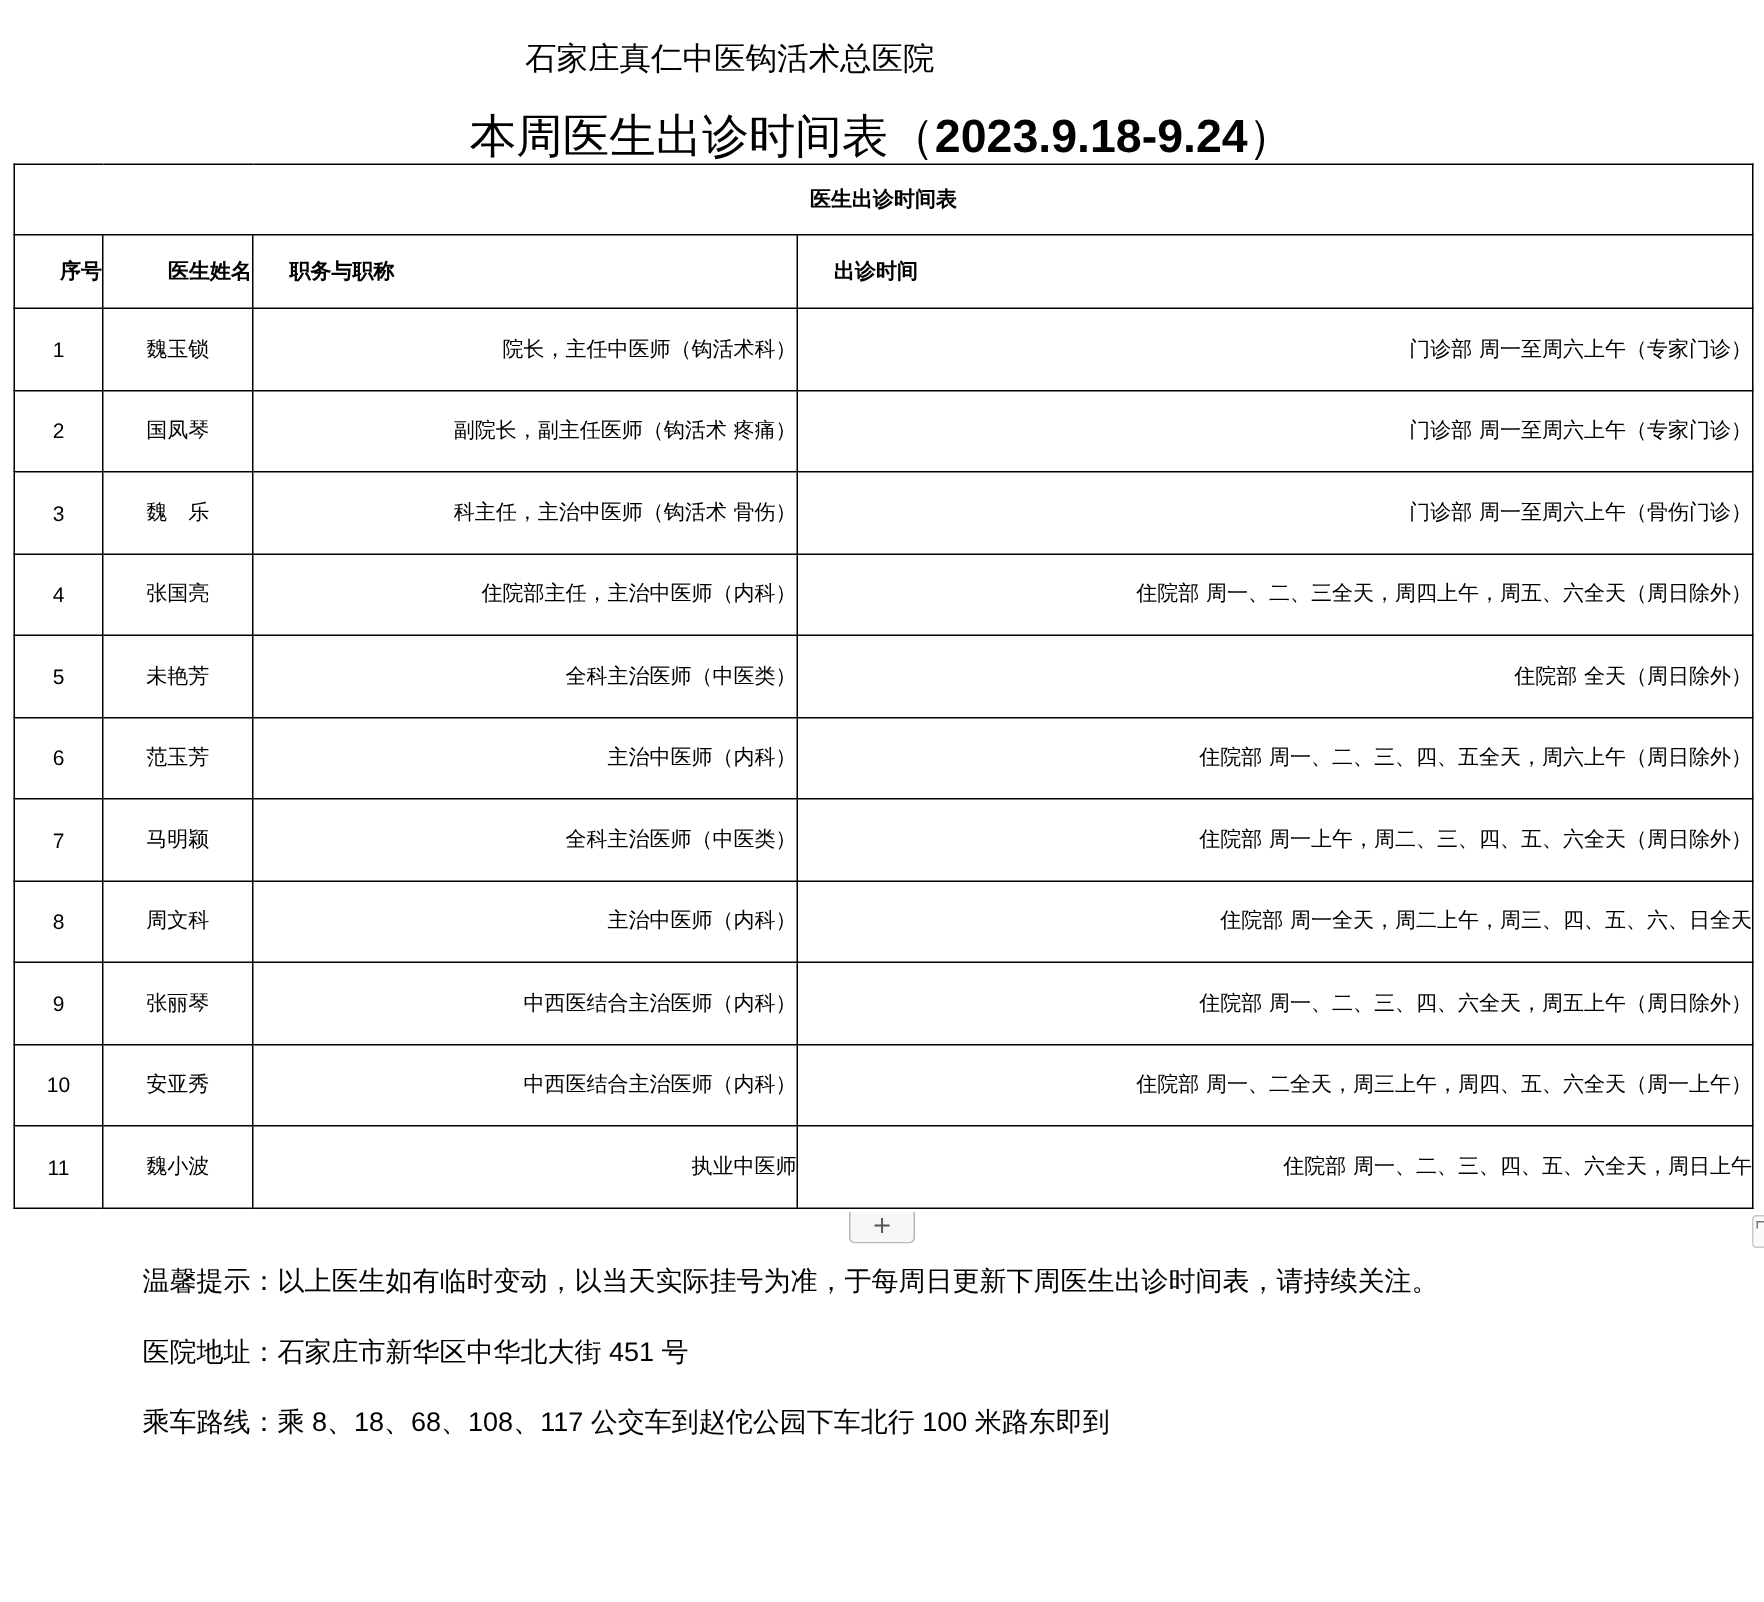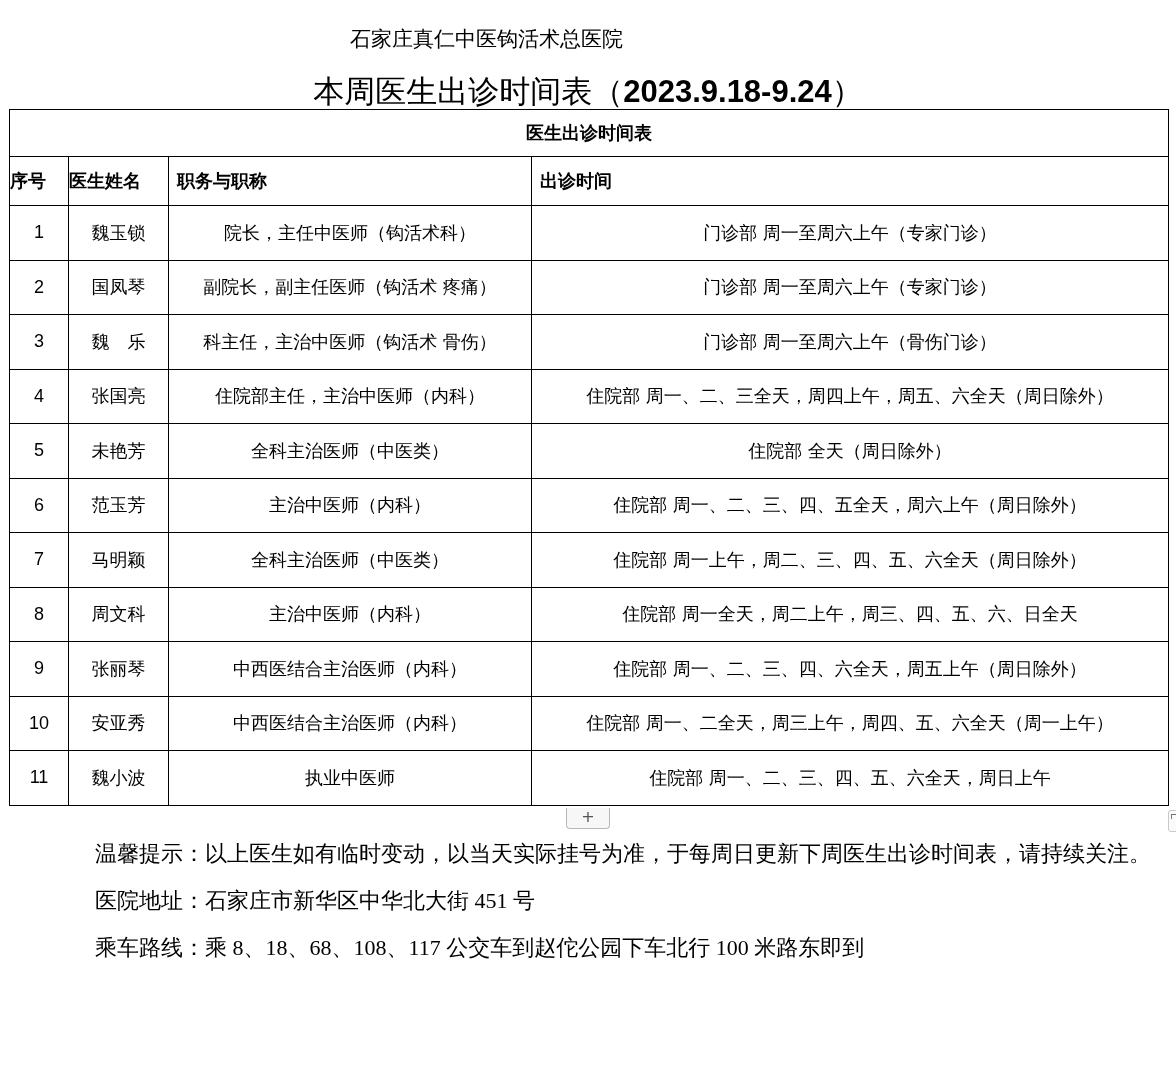"医生出诊时间表" table.schedule td, table.schedule th { font-size: 18px -> 14px }
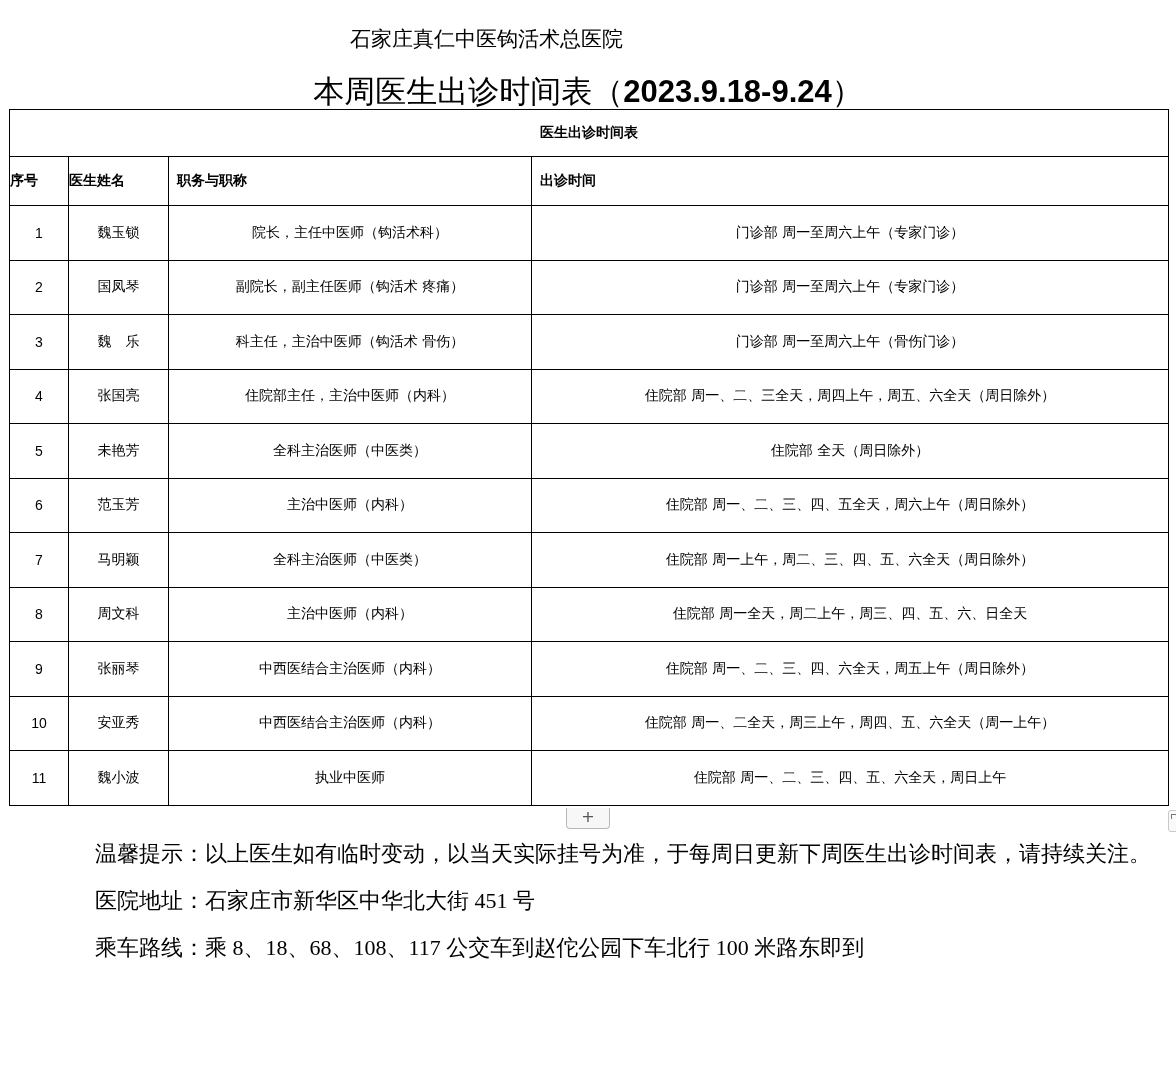"序号" .header-row th.c-idx, .header-row th.c-name { text-align: left -> right }
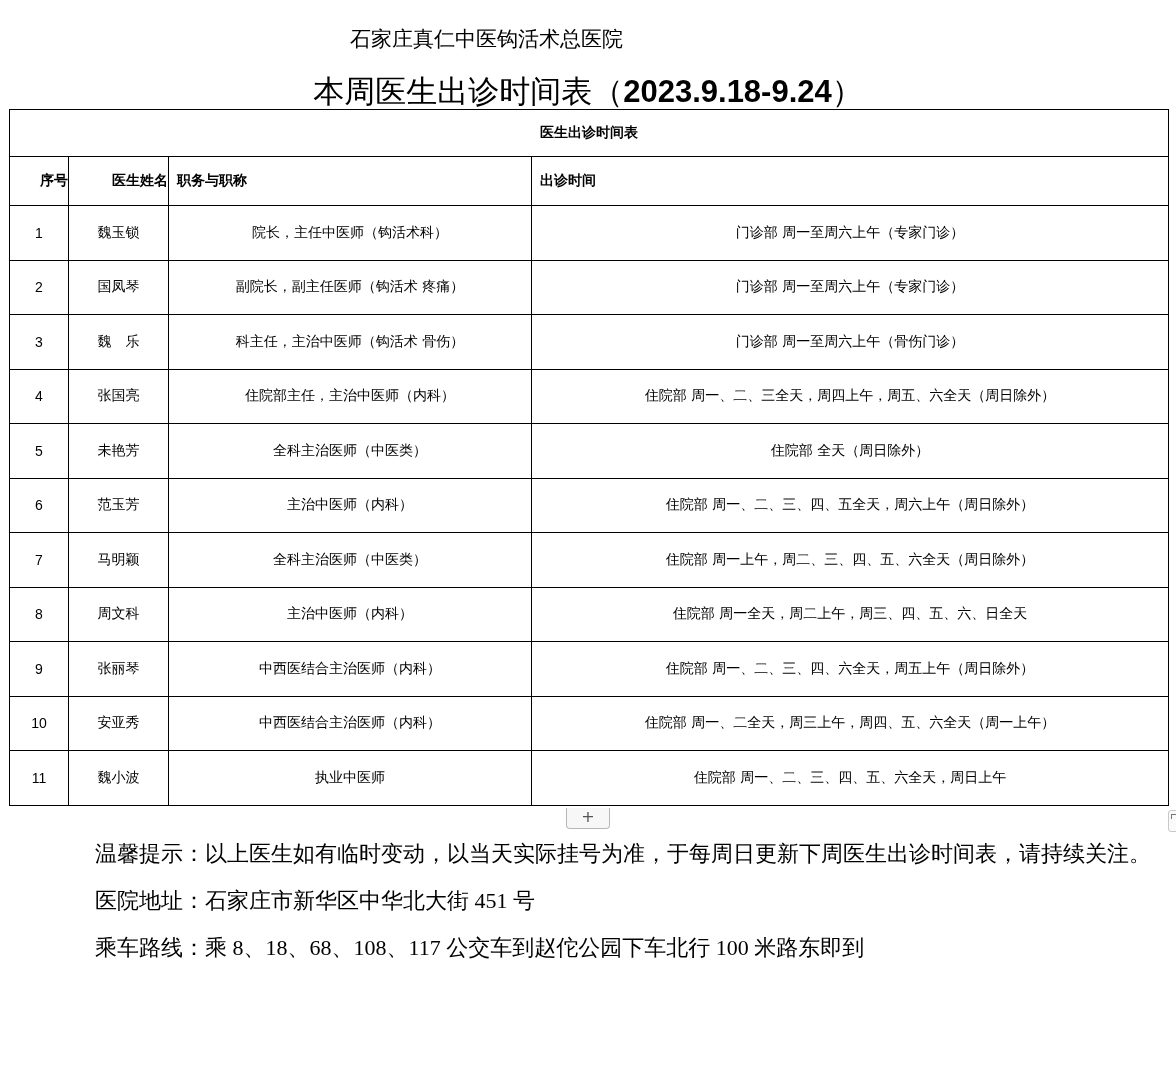"职务与职称" .header-row th.c-title, .header-row th.c-time { padding-left: 8px -> 24px }
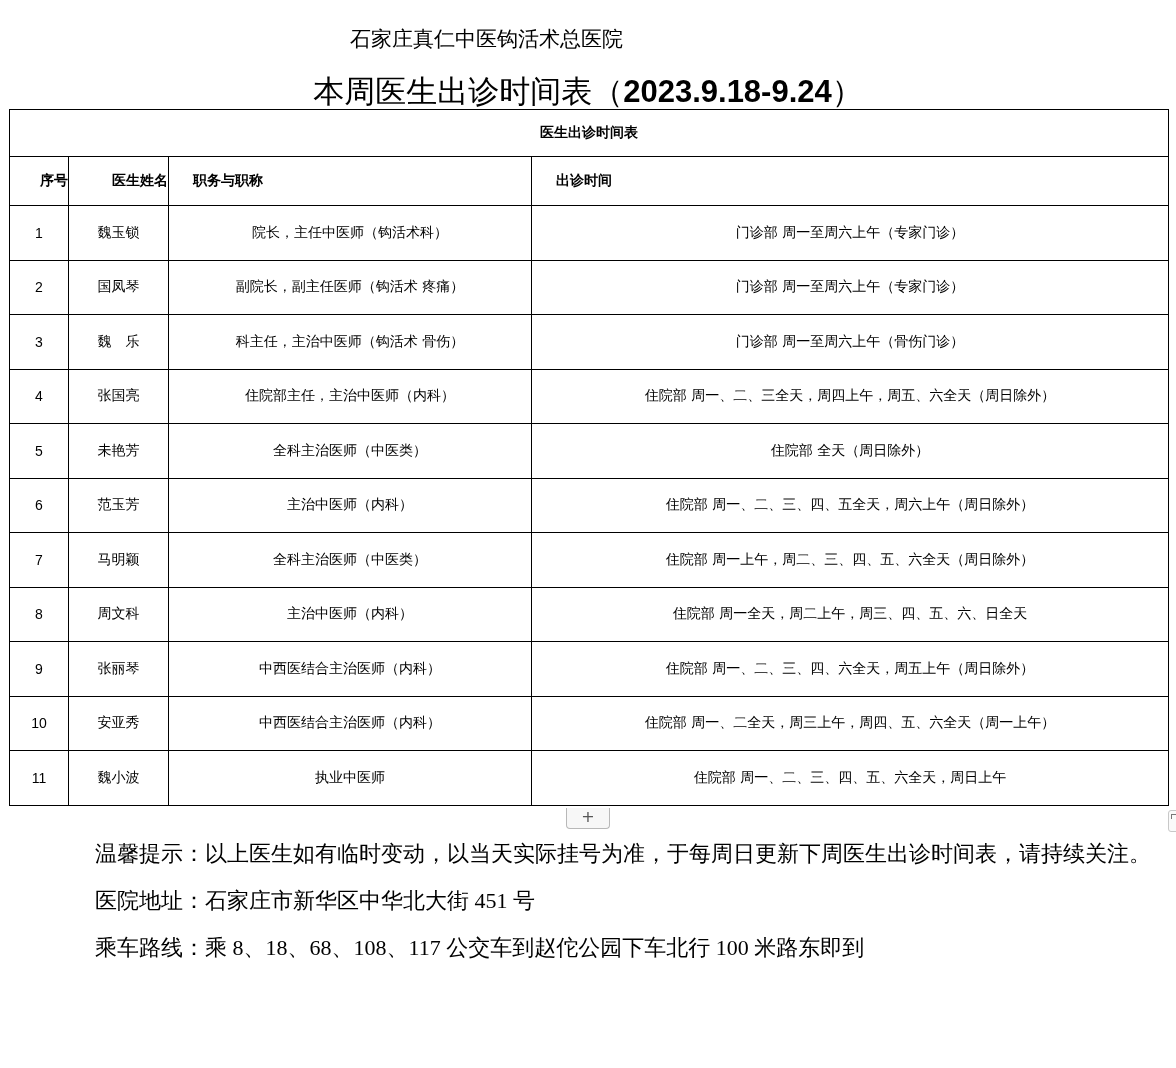"院长，主任中医师（钩活术科）" td.c-title, td.c-time { text-align: center -> right }
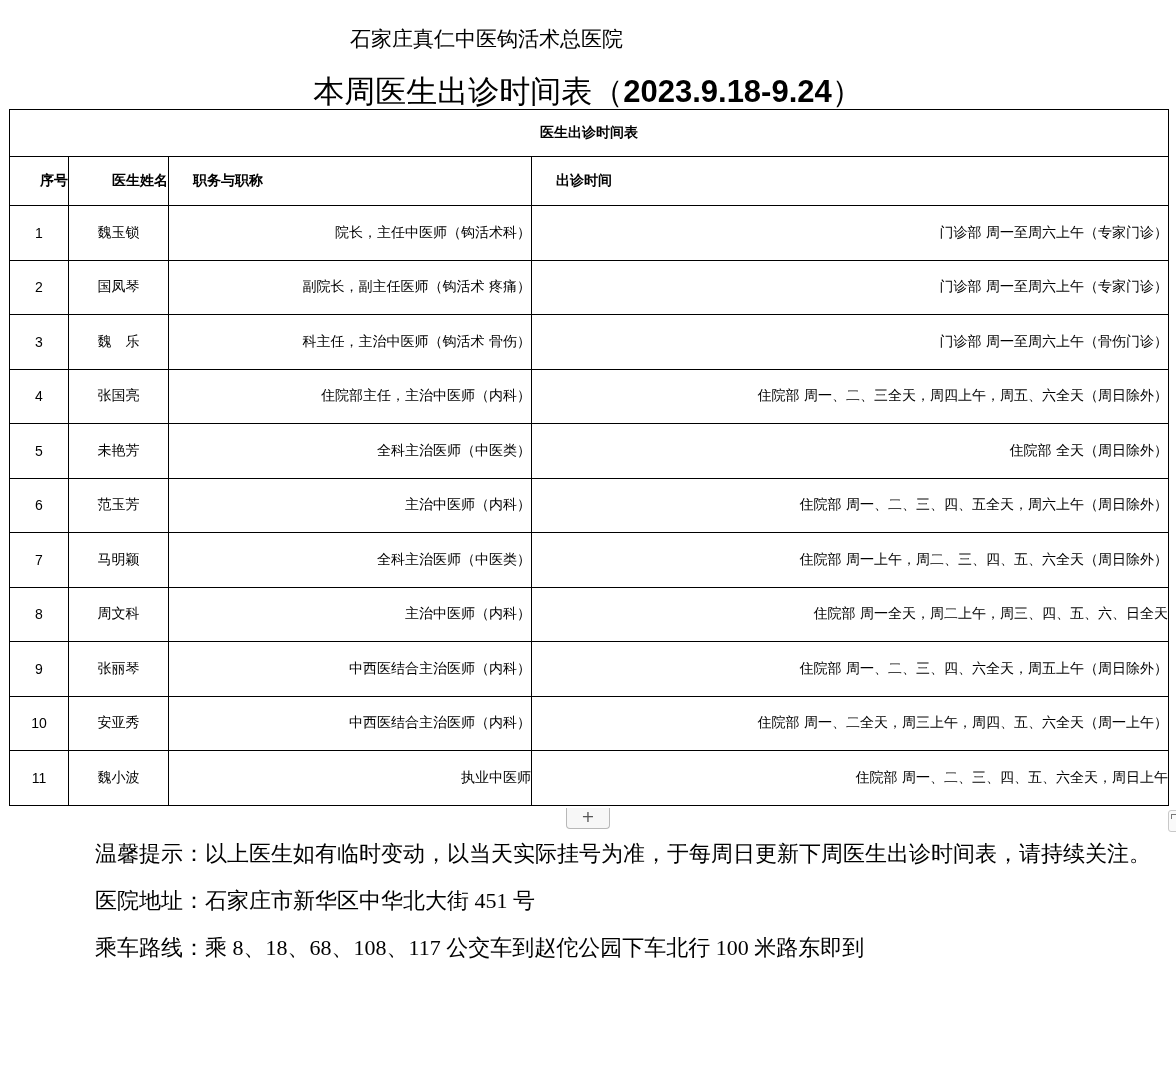"温馨提示：以上医生如有临时变动，以当天实际挂号为准，于每周日更新下周医生出诊时间" .notes { font-family: Liberation Serif, serif -> Liberation Sans, sans-serif; font-size: 22px -> 18px }
